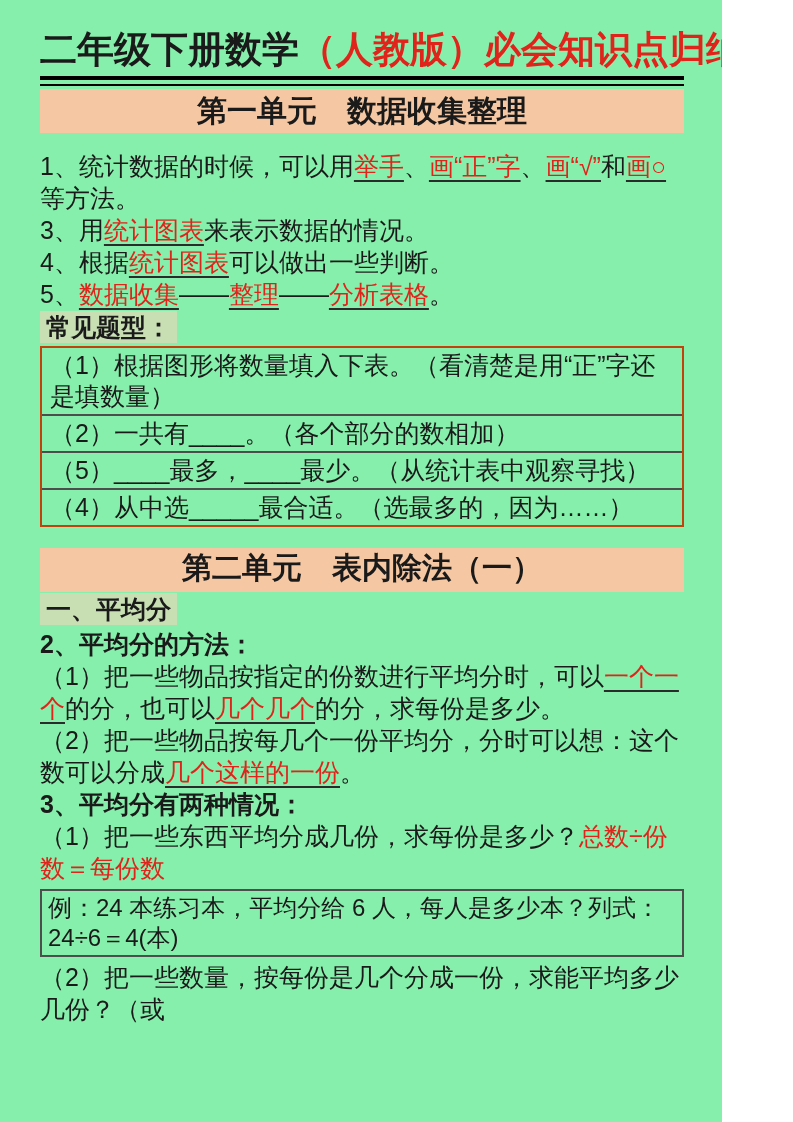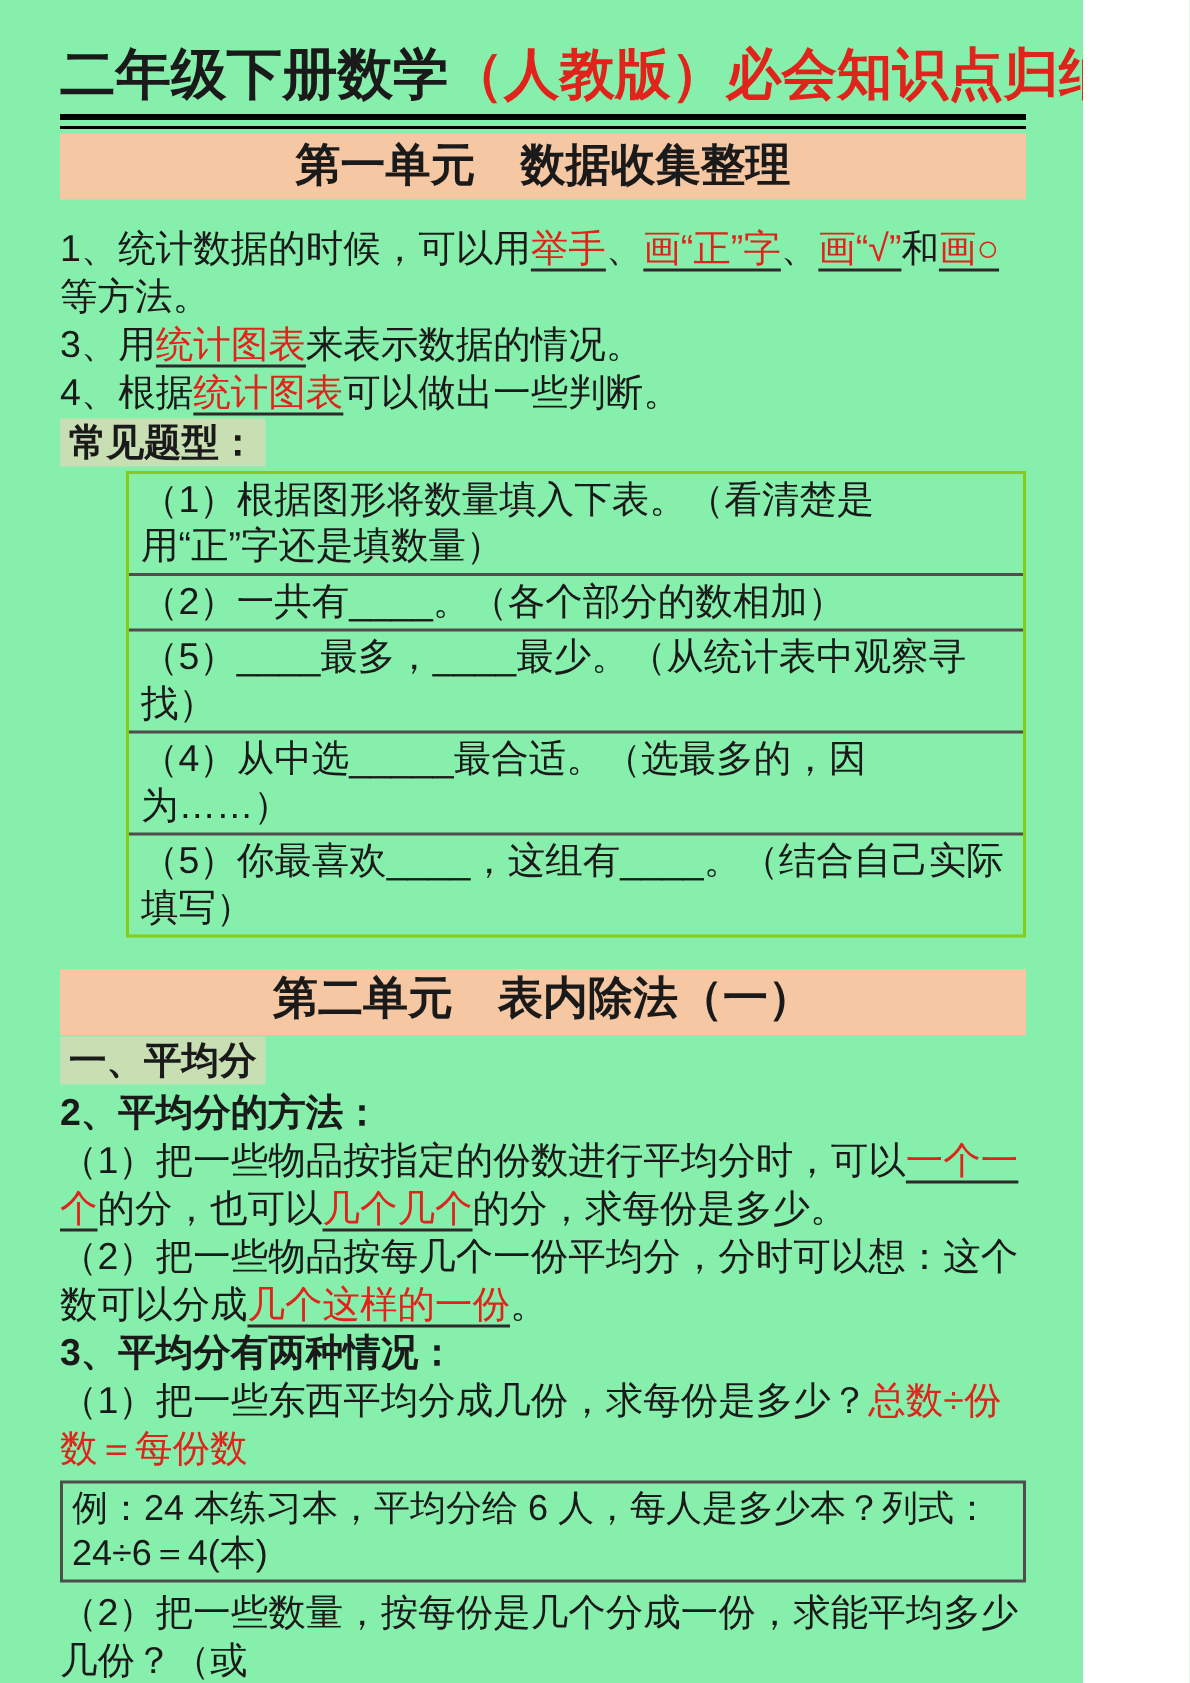"5、数据收集——整理——分析表格。" p.body { html: none -> <p><span>5、</span><span>数据收集</span><span>——</span><span>整理</span><span>——</span><span>分析表格</span><span>。</span></p> }
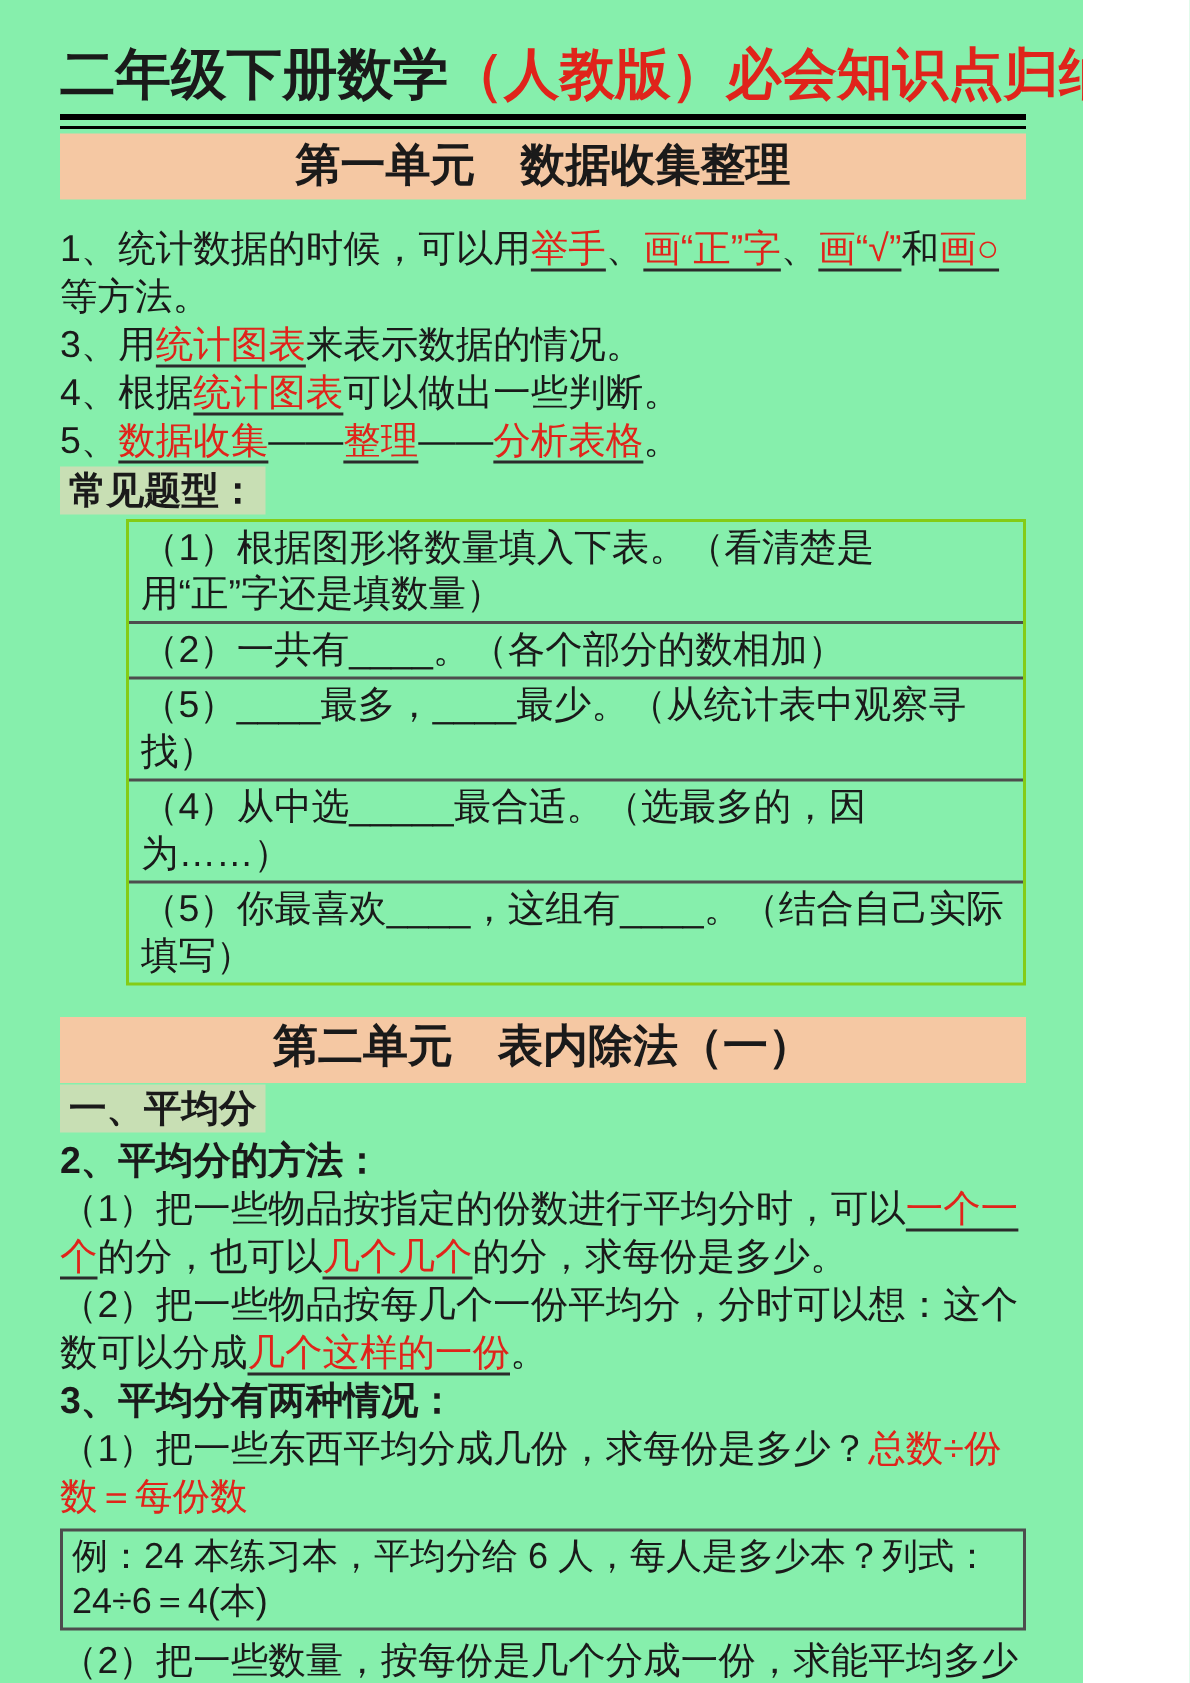"（1）根据图形将数量填入下表。（看清楚是用“正”字还是填数量）" .qtable { border: 2px solid #84cc16 -> 2px solid #c2410c; margin-left: 44px -> none }
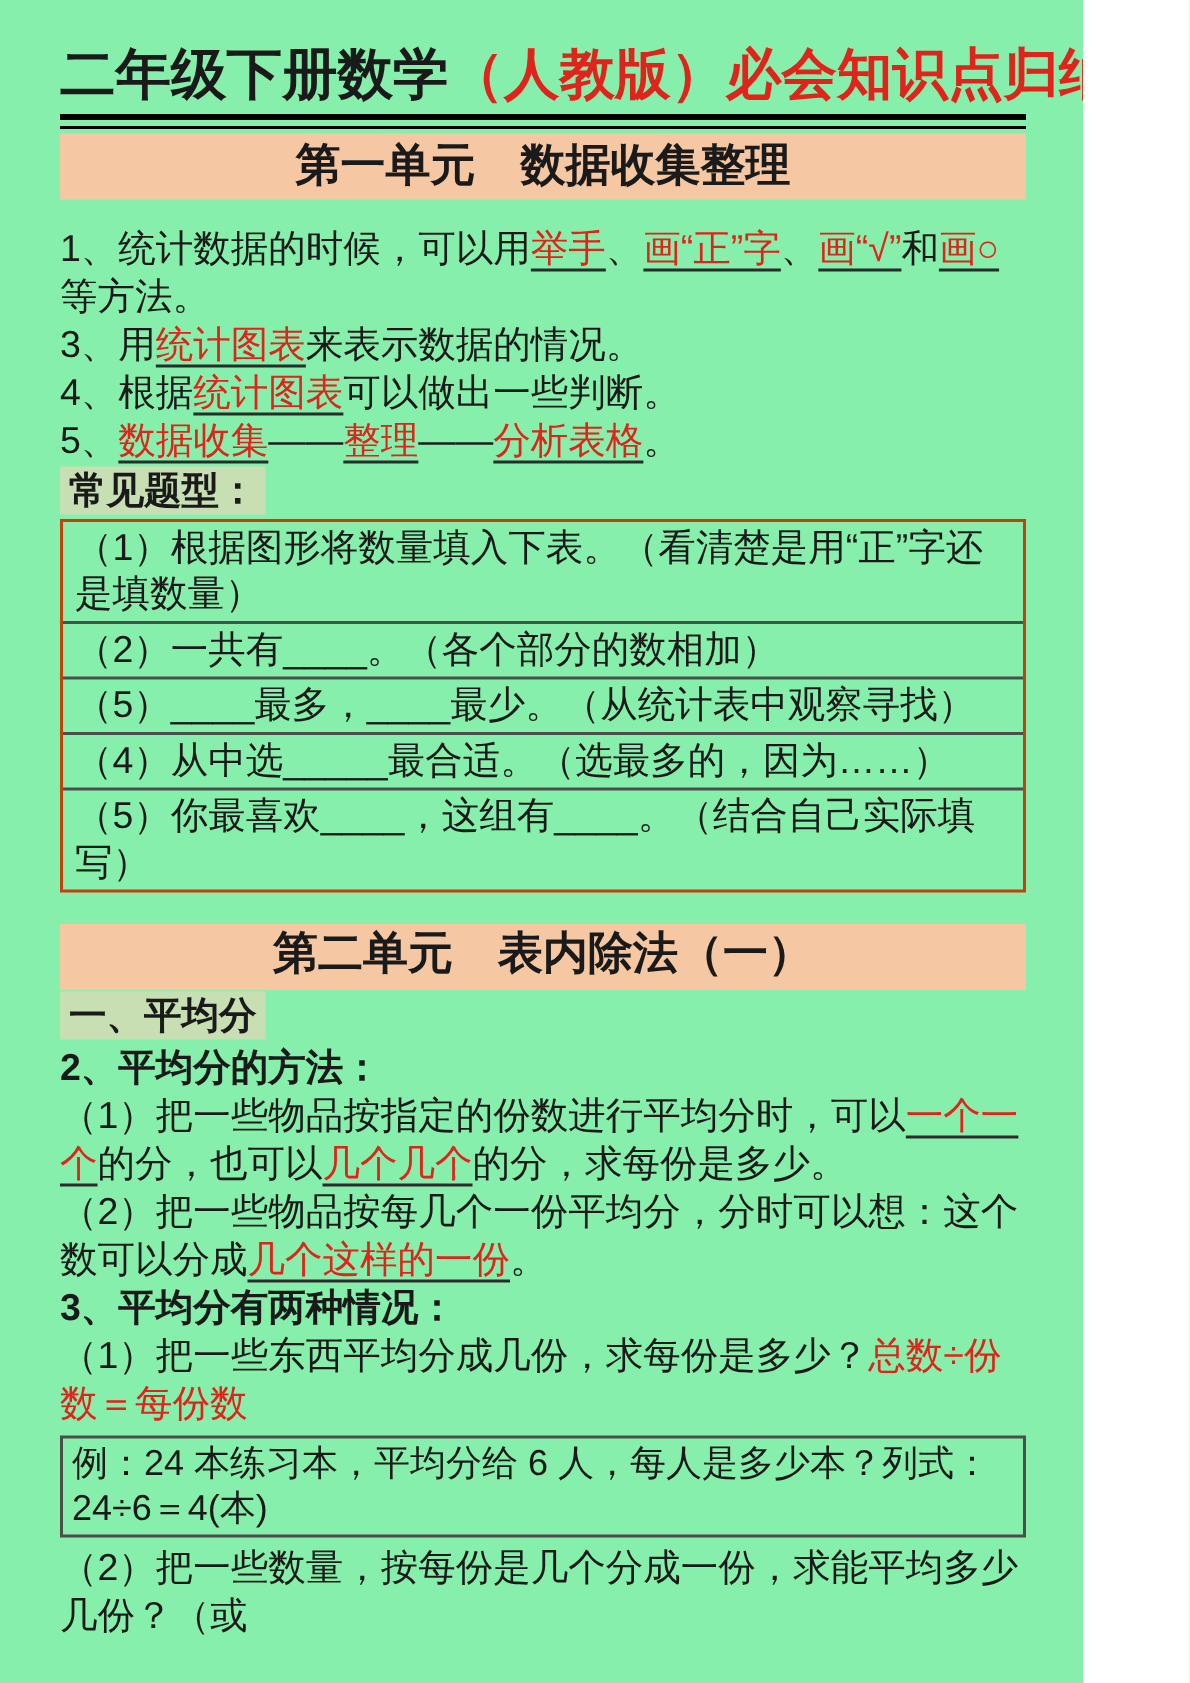"（5）你最喜欢____，这组有____。（结合自己实际填写）" div.qrow { html: <div>（5）你最喜欢____，这组有____。（结合自己实际填写）</div> -> none }
